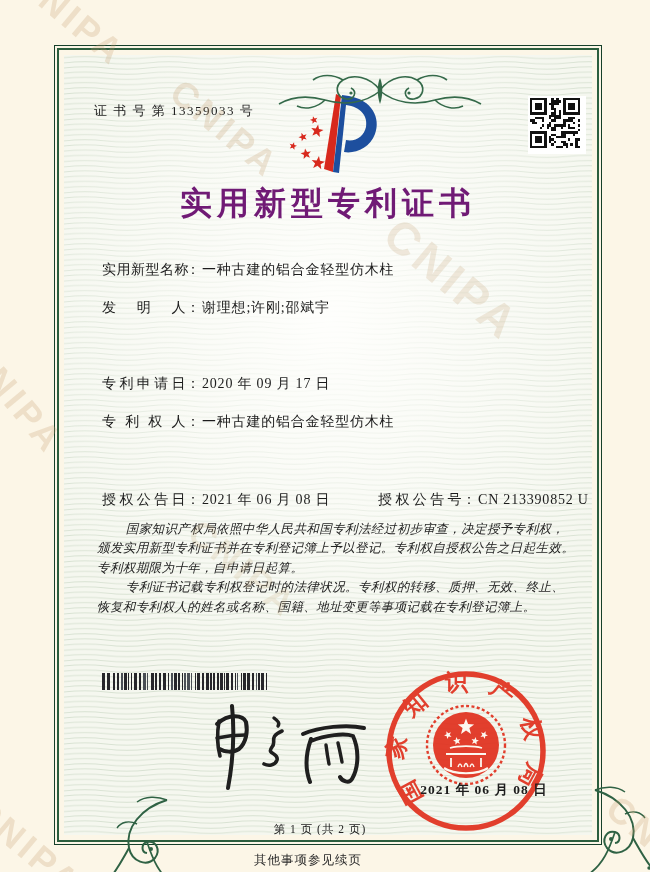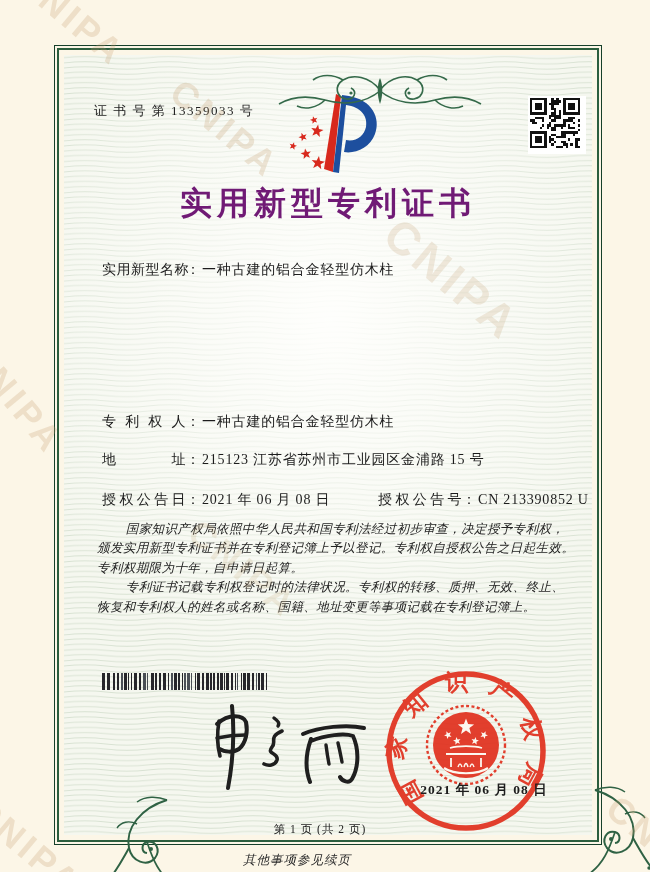"发明人： 谢理想;许刚;邵斌宇" div.row { html: none -> <div> <span>发明人</span><span>：</span><span>谢理想;许刚;邵斌宇</span> </div> }
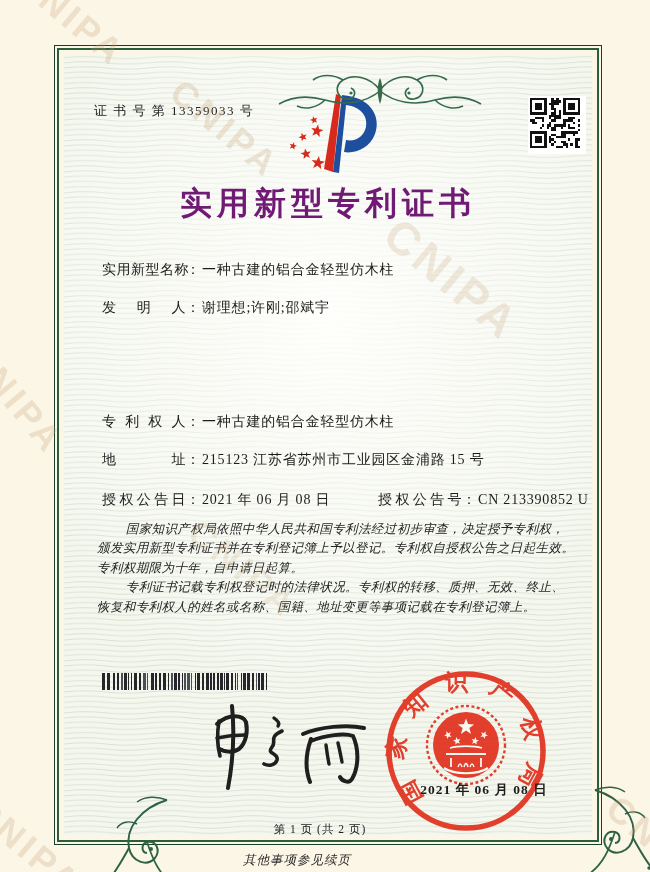"专利申请日： 2020 年 09 月" div.row { html: none -> <div> <span>专利申请日</span><span>：</span><span>2020 年 09 月 17 日</span> </div> }
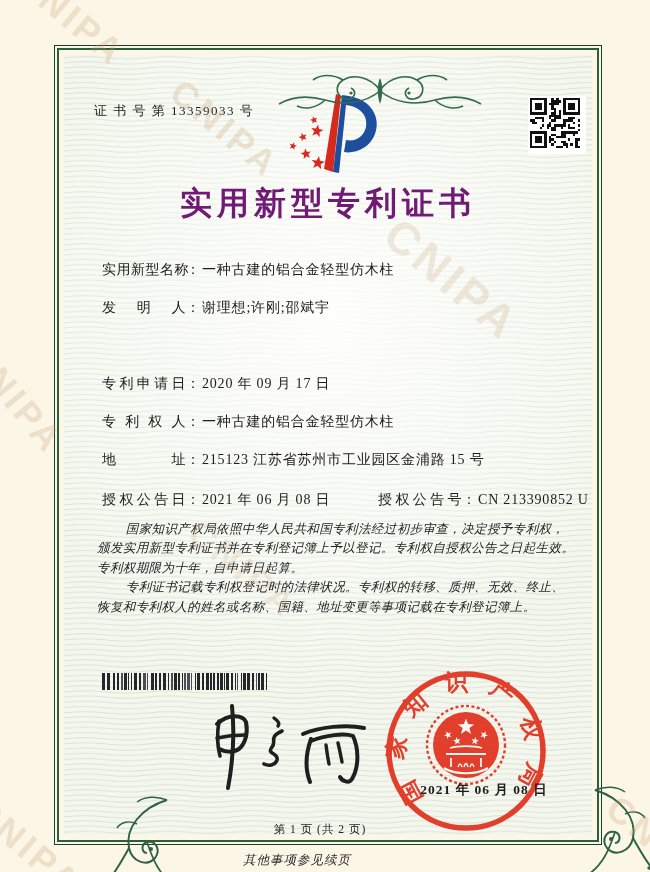"地址： 215123 江苏省苏州市工业园区金浦路 15 号" div.row { html: <div> <span>地址</span><span>：</span><span>215123 江苏省苏州市工业园区金浦路 15 号</span> </div> -> none }
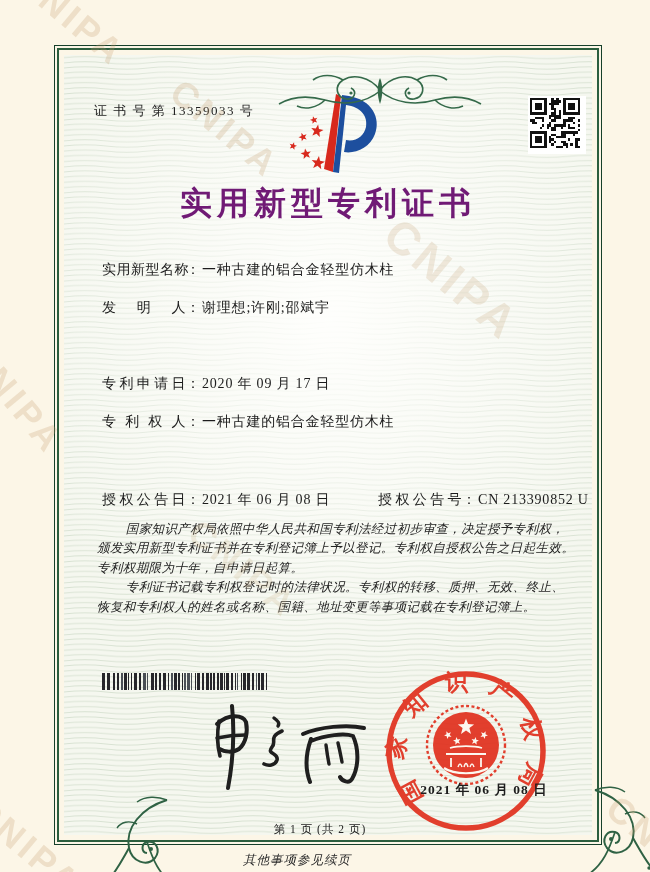"其他事项参见续页" .cont-note { font-style: italic -> none; left: 222px -> 233px }
